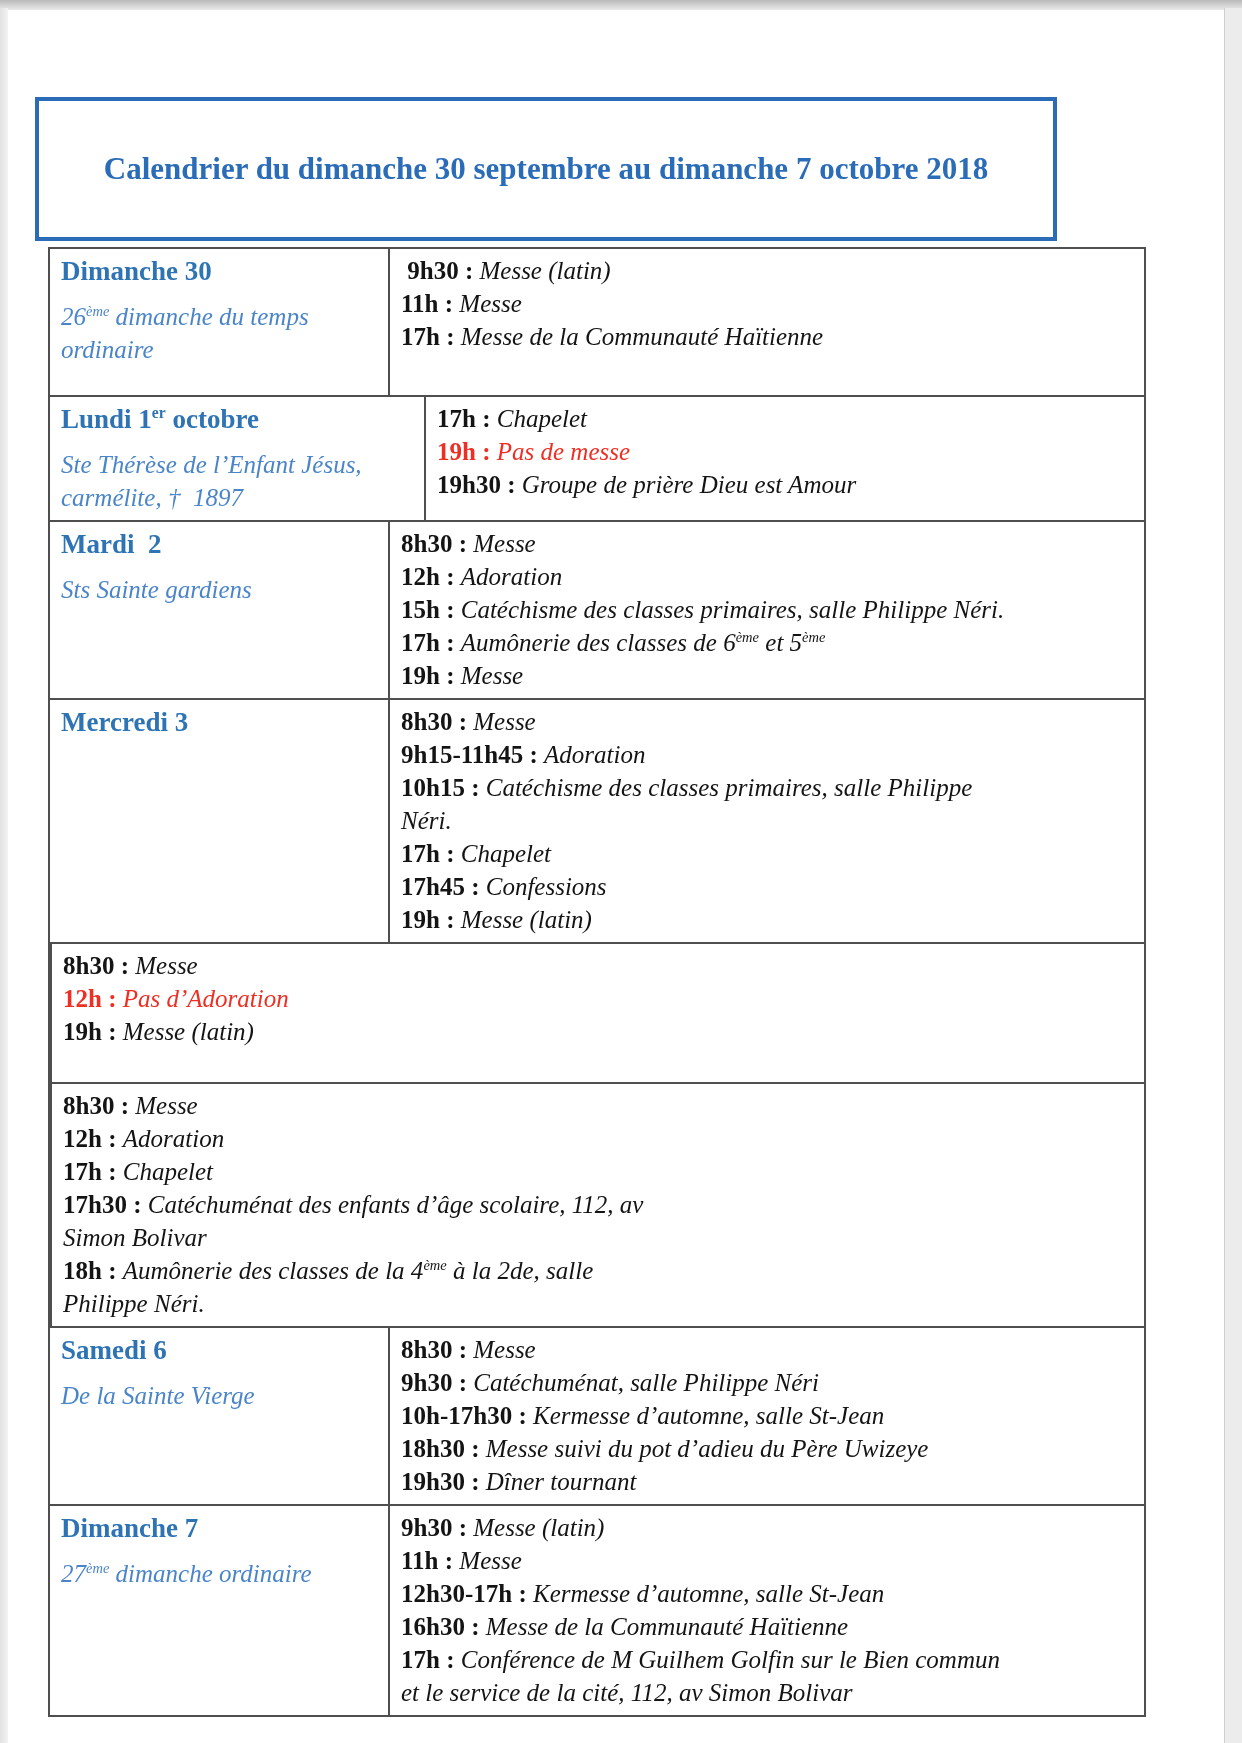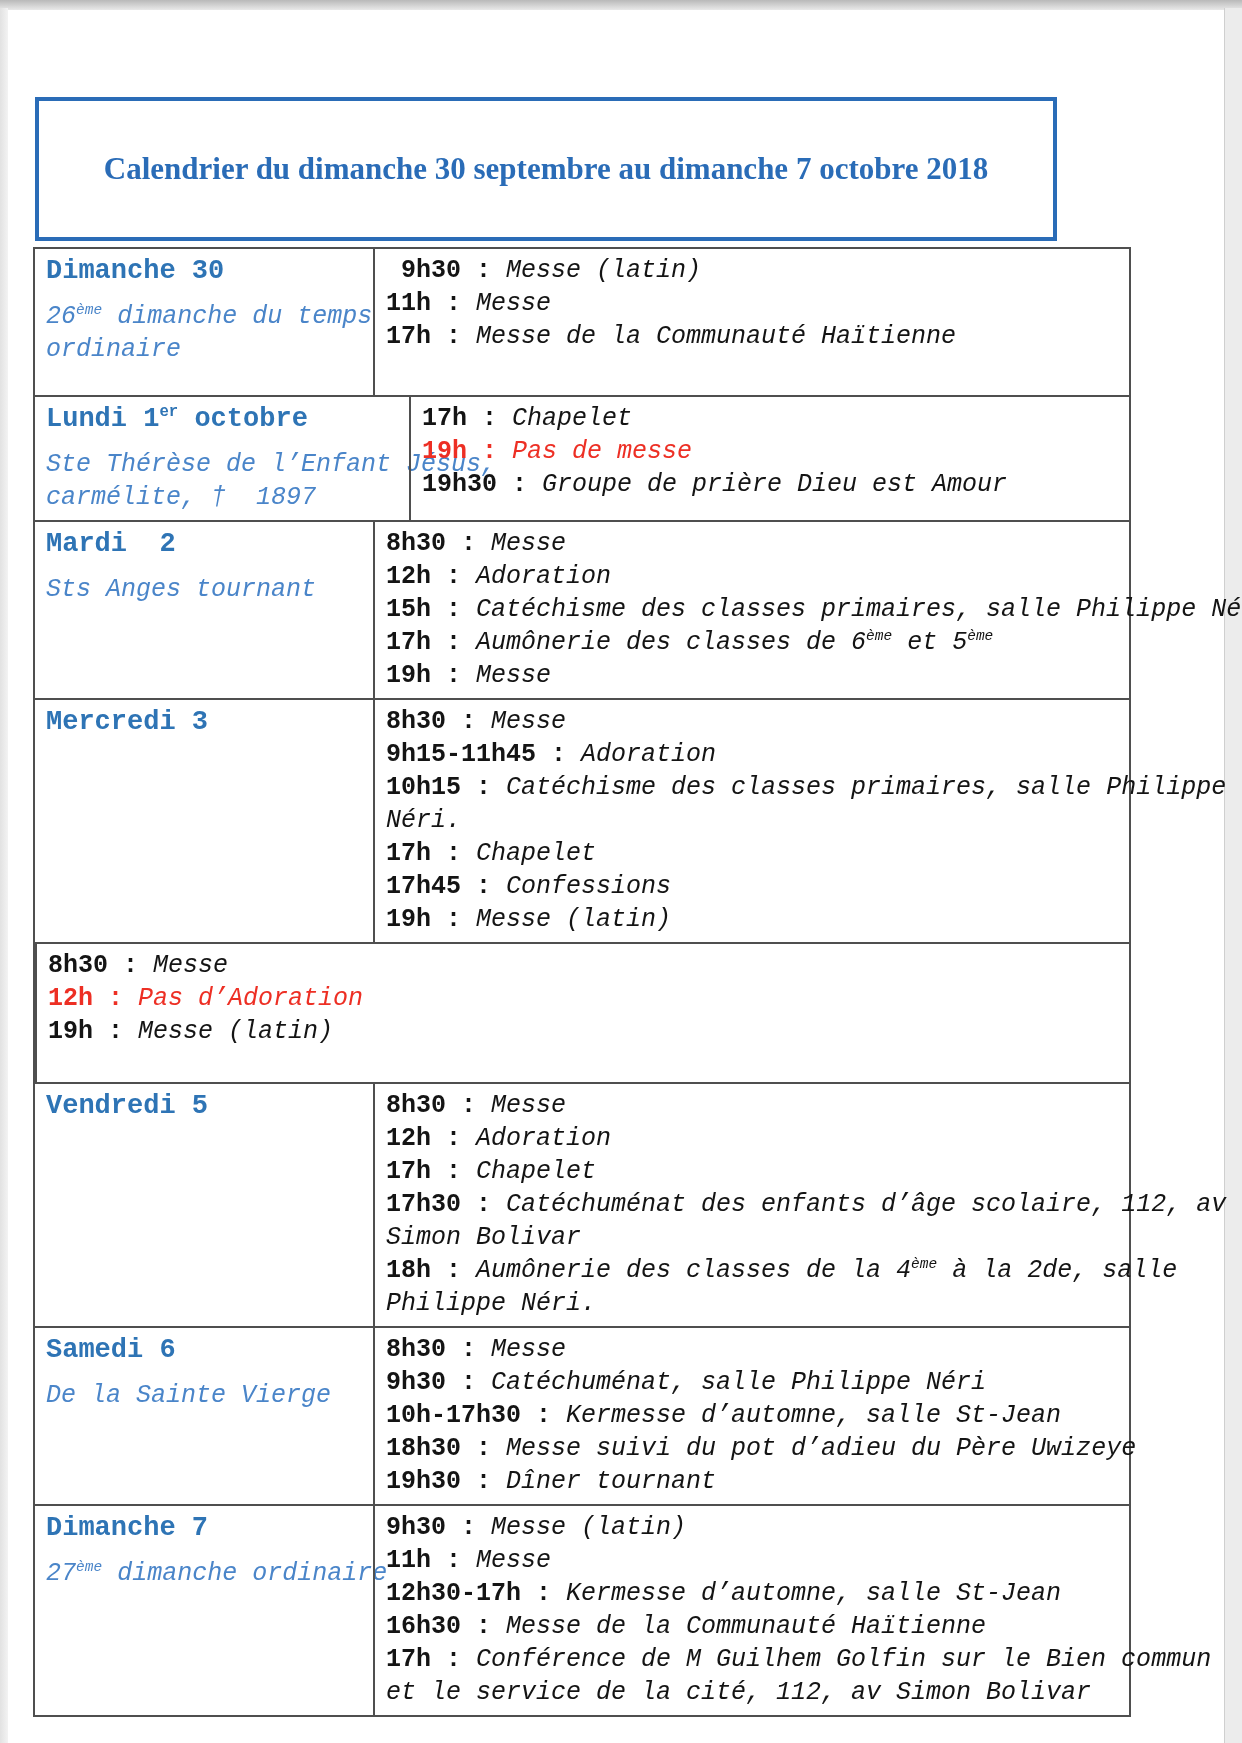"Dimanche 30" .cal-table { font-family: Liberation Mono, monospace -> none; left: 33px -> 48px }
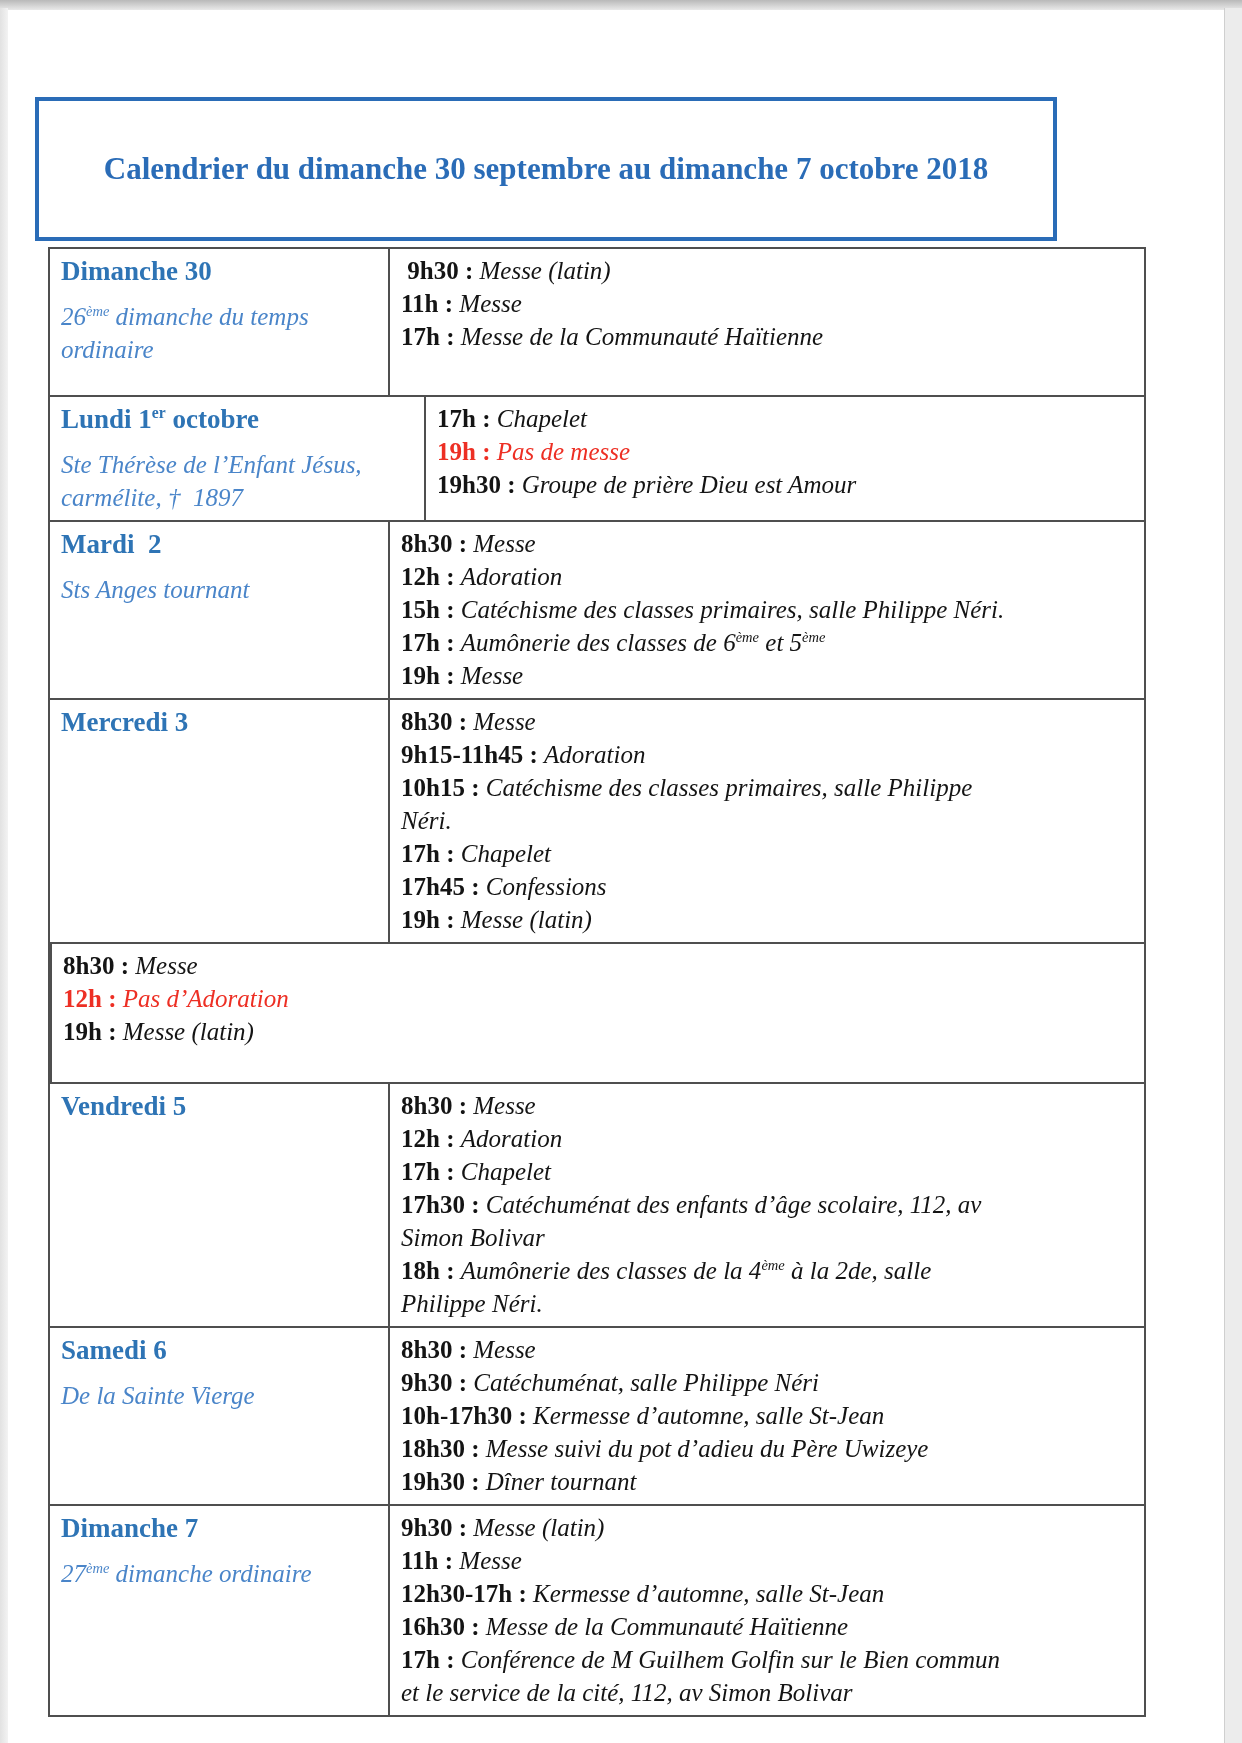"Sts Anges tournant" div.subtitle { text: Anges tournant -> Sainte gardiens }
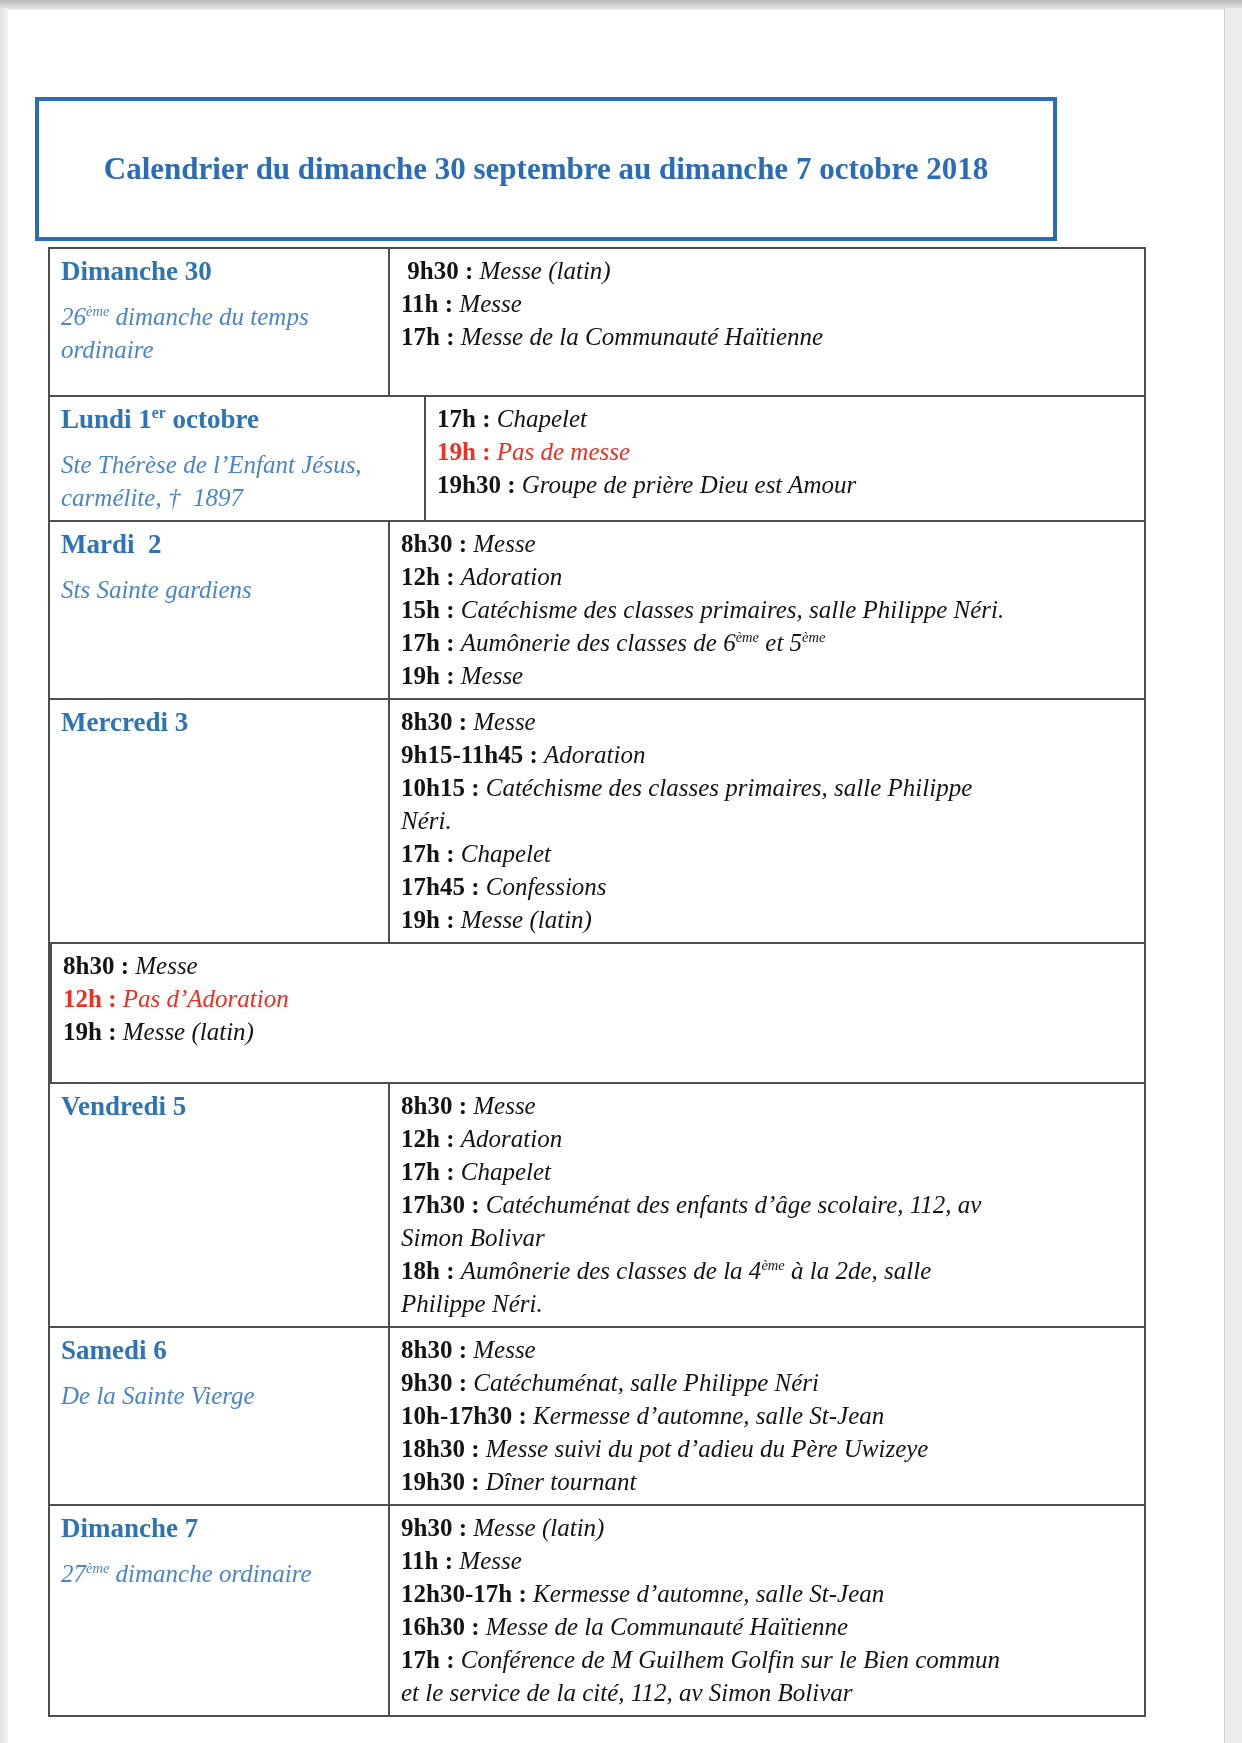"Vendredi 5" div.cell { html: <div> <div>Vendredi 5</div> </div> -> none }
